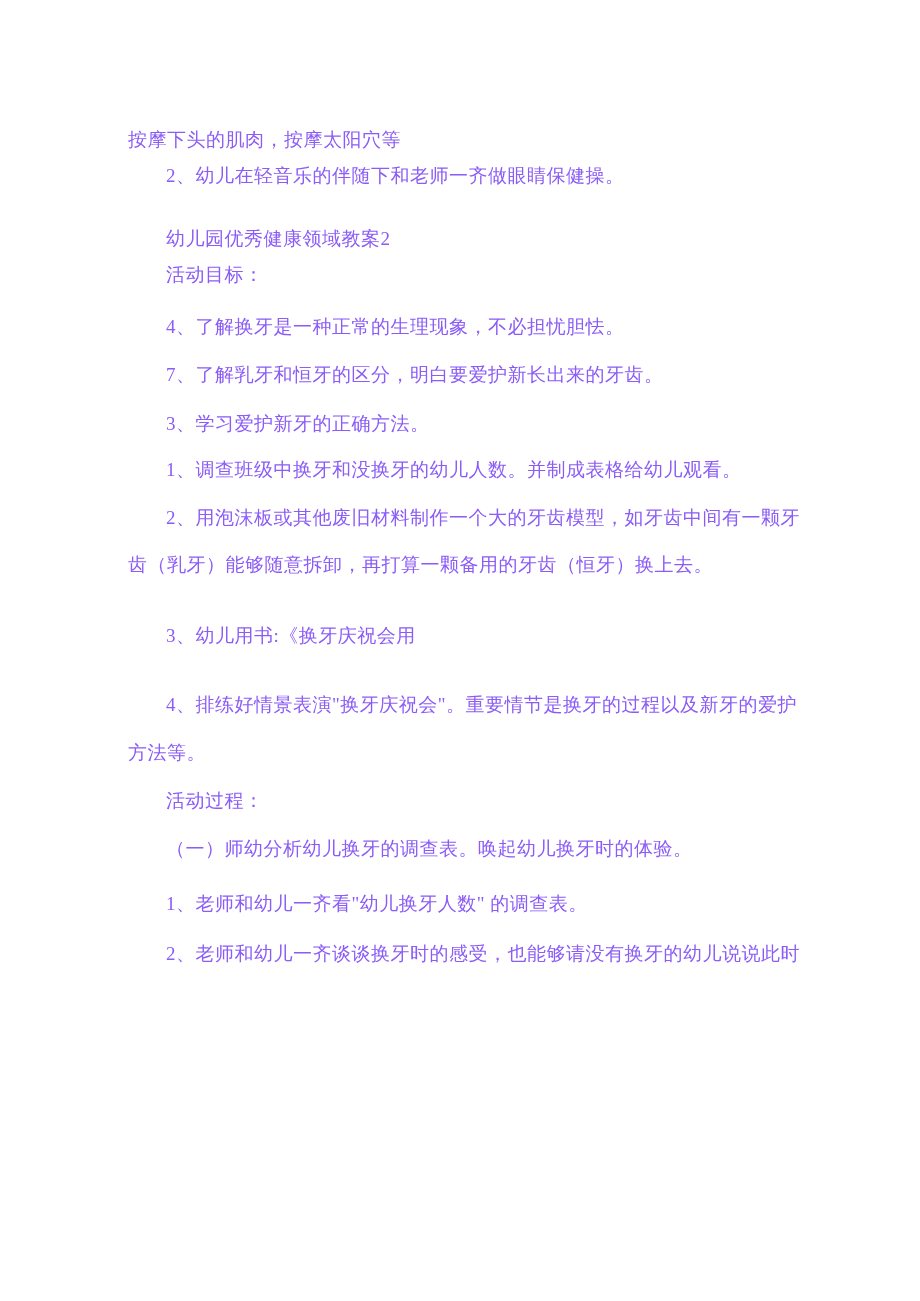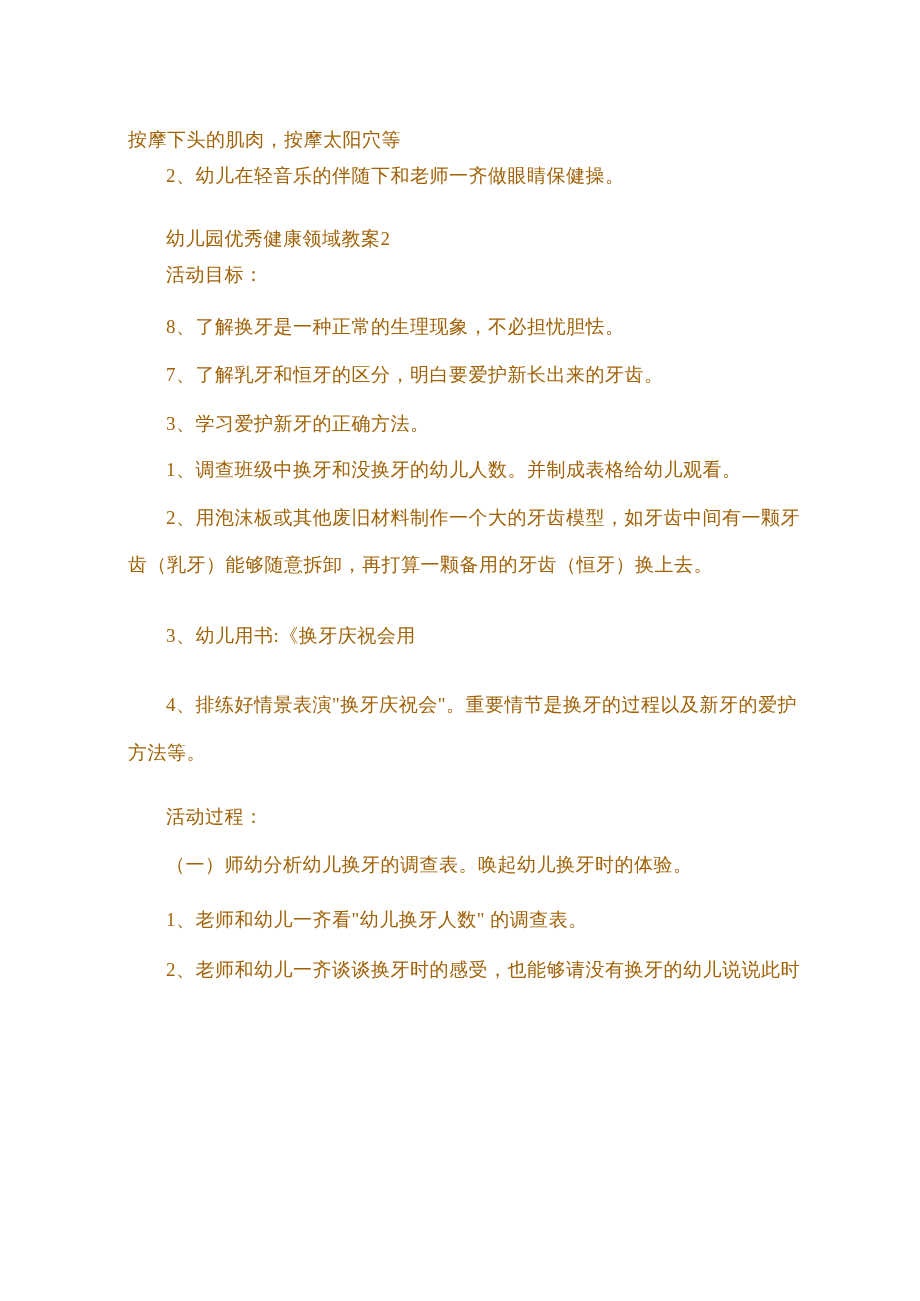"按摩下头的肌肉，按摩太阳穴等" .page { color: #a16207 -> #8b5cf6 }
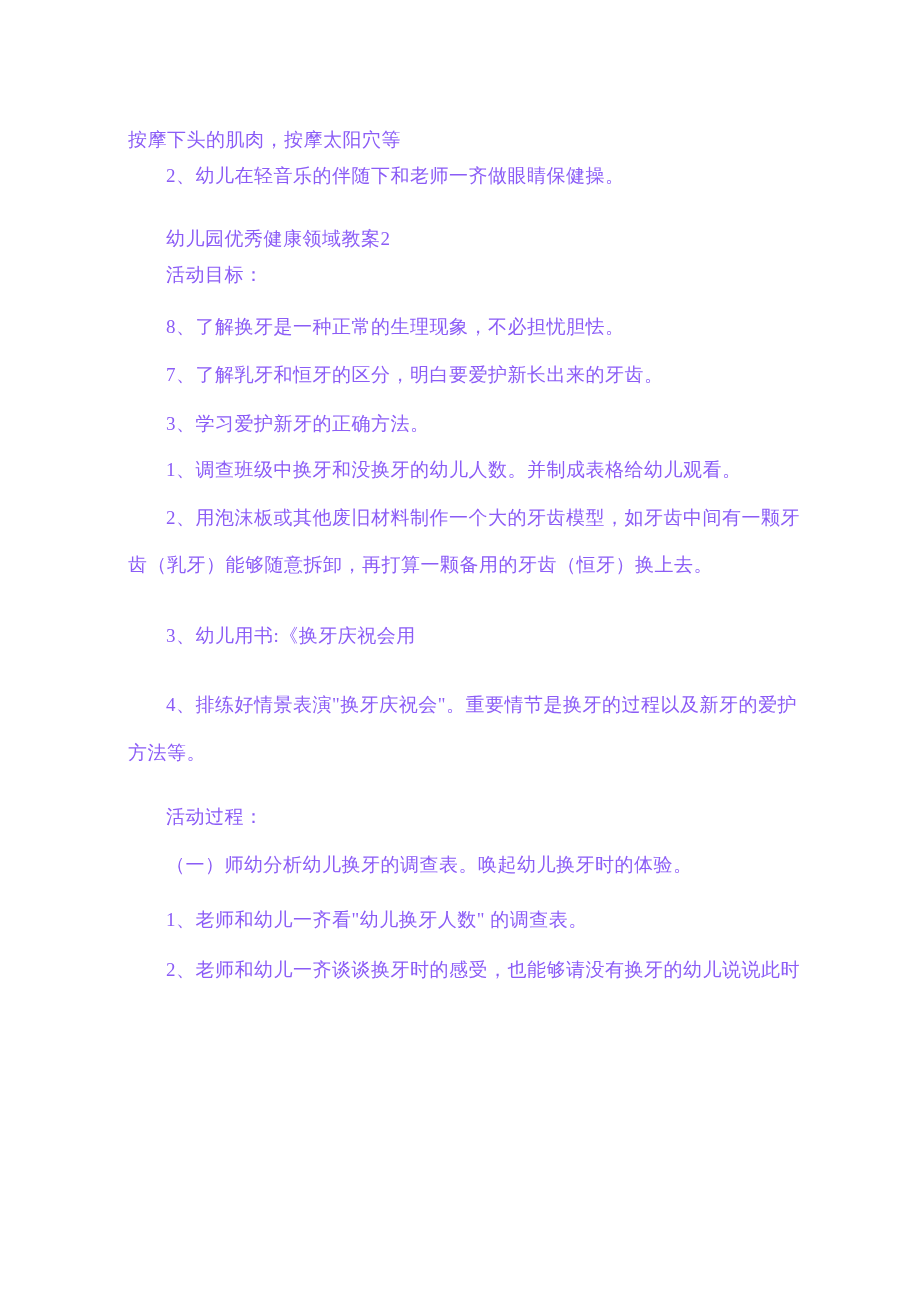"8、了解换牙是一种正常的生理现象，不必担忧胆怯。" p.line { text: 8 -> 4 }
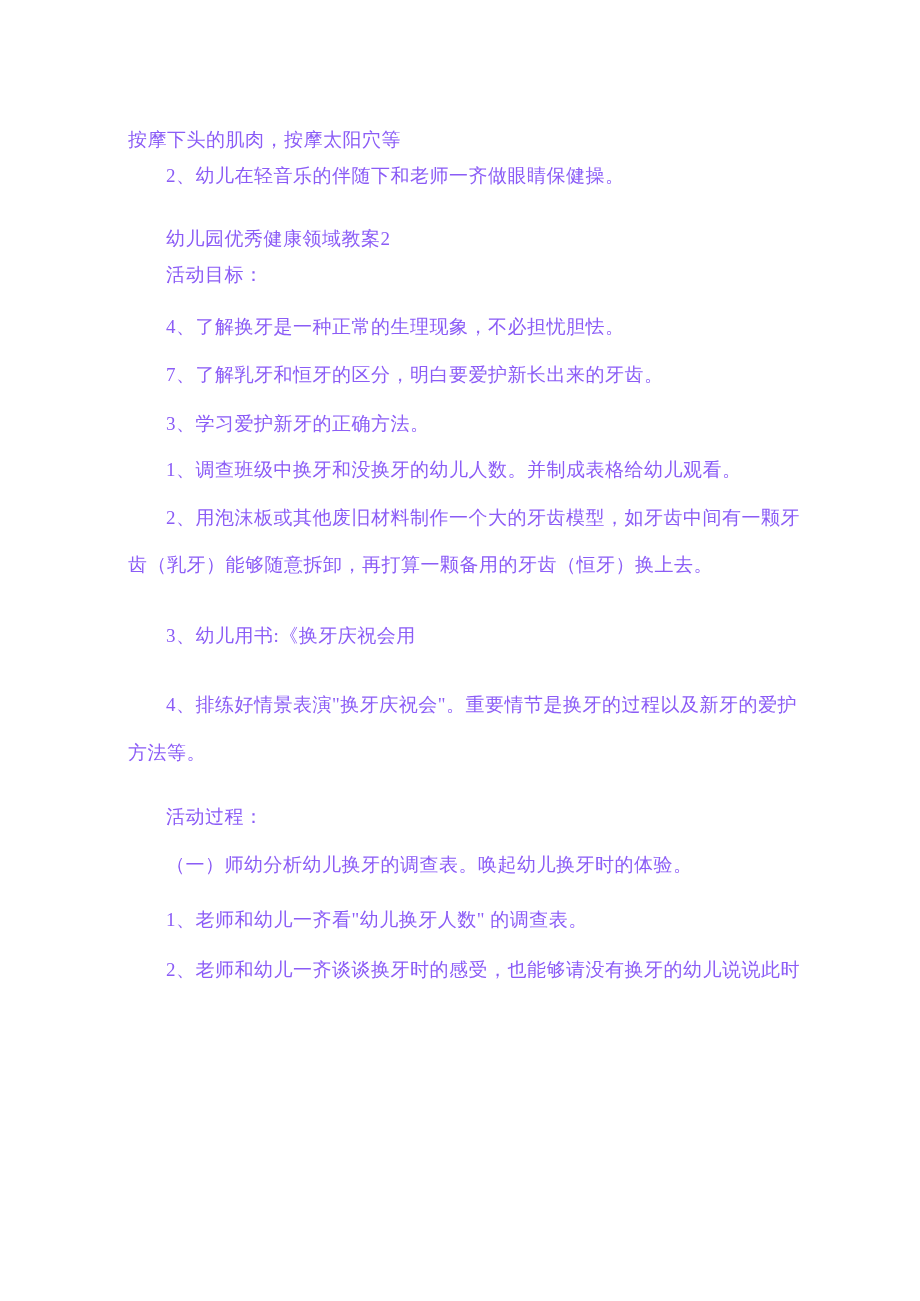"活动过程：" p.line { margin-top: 36px -> 20px }
